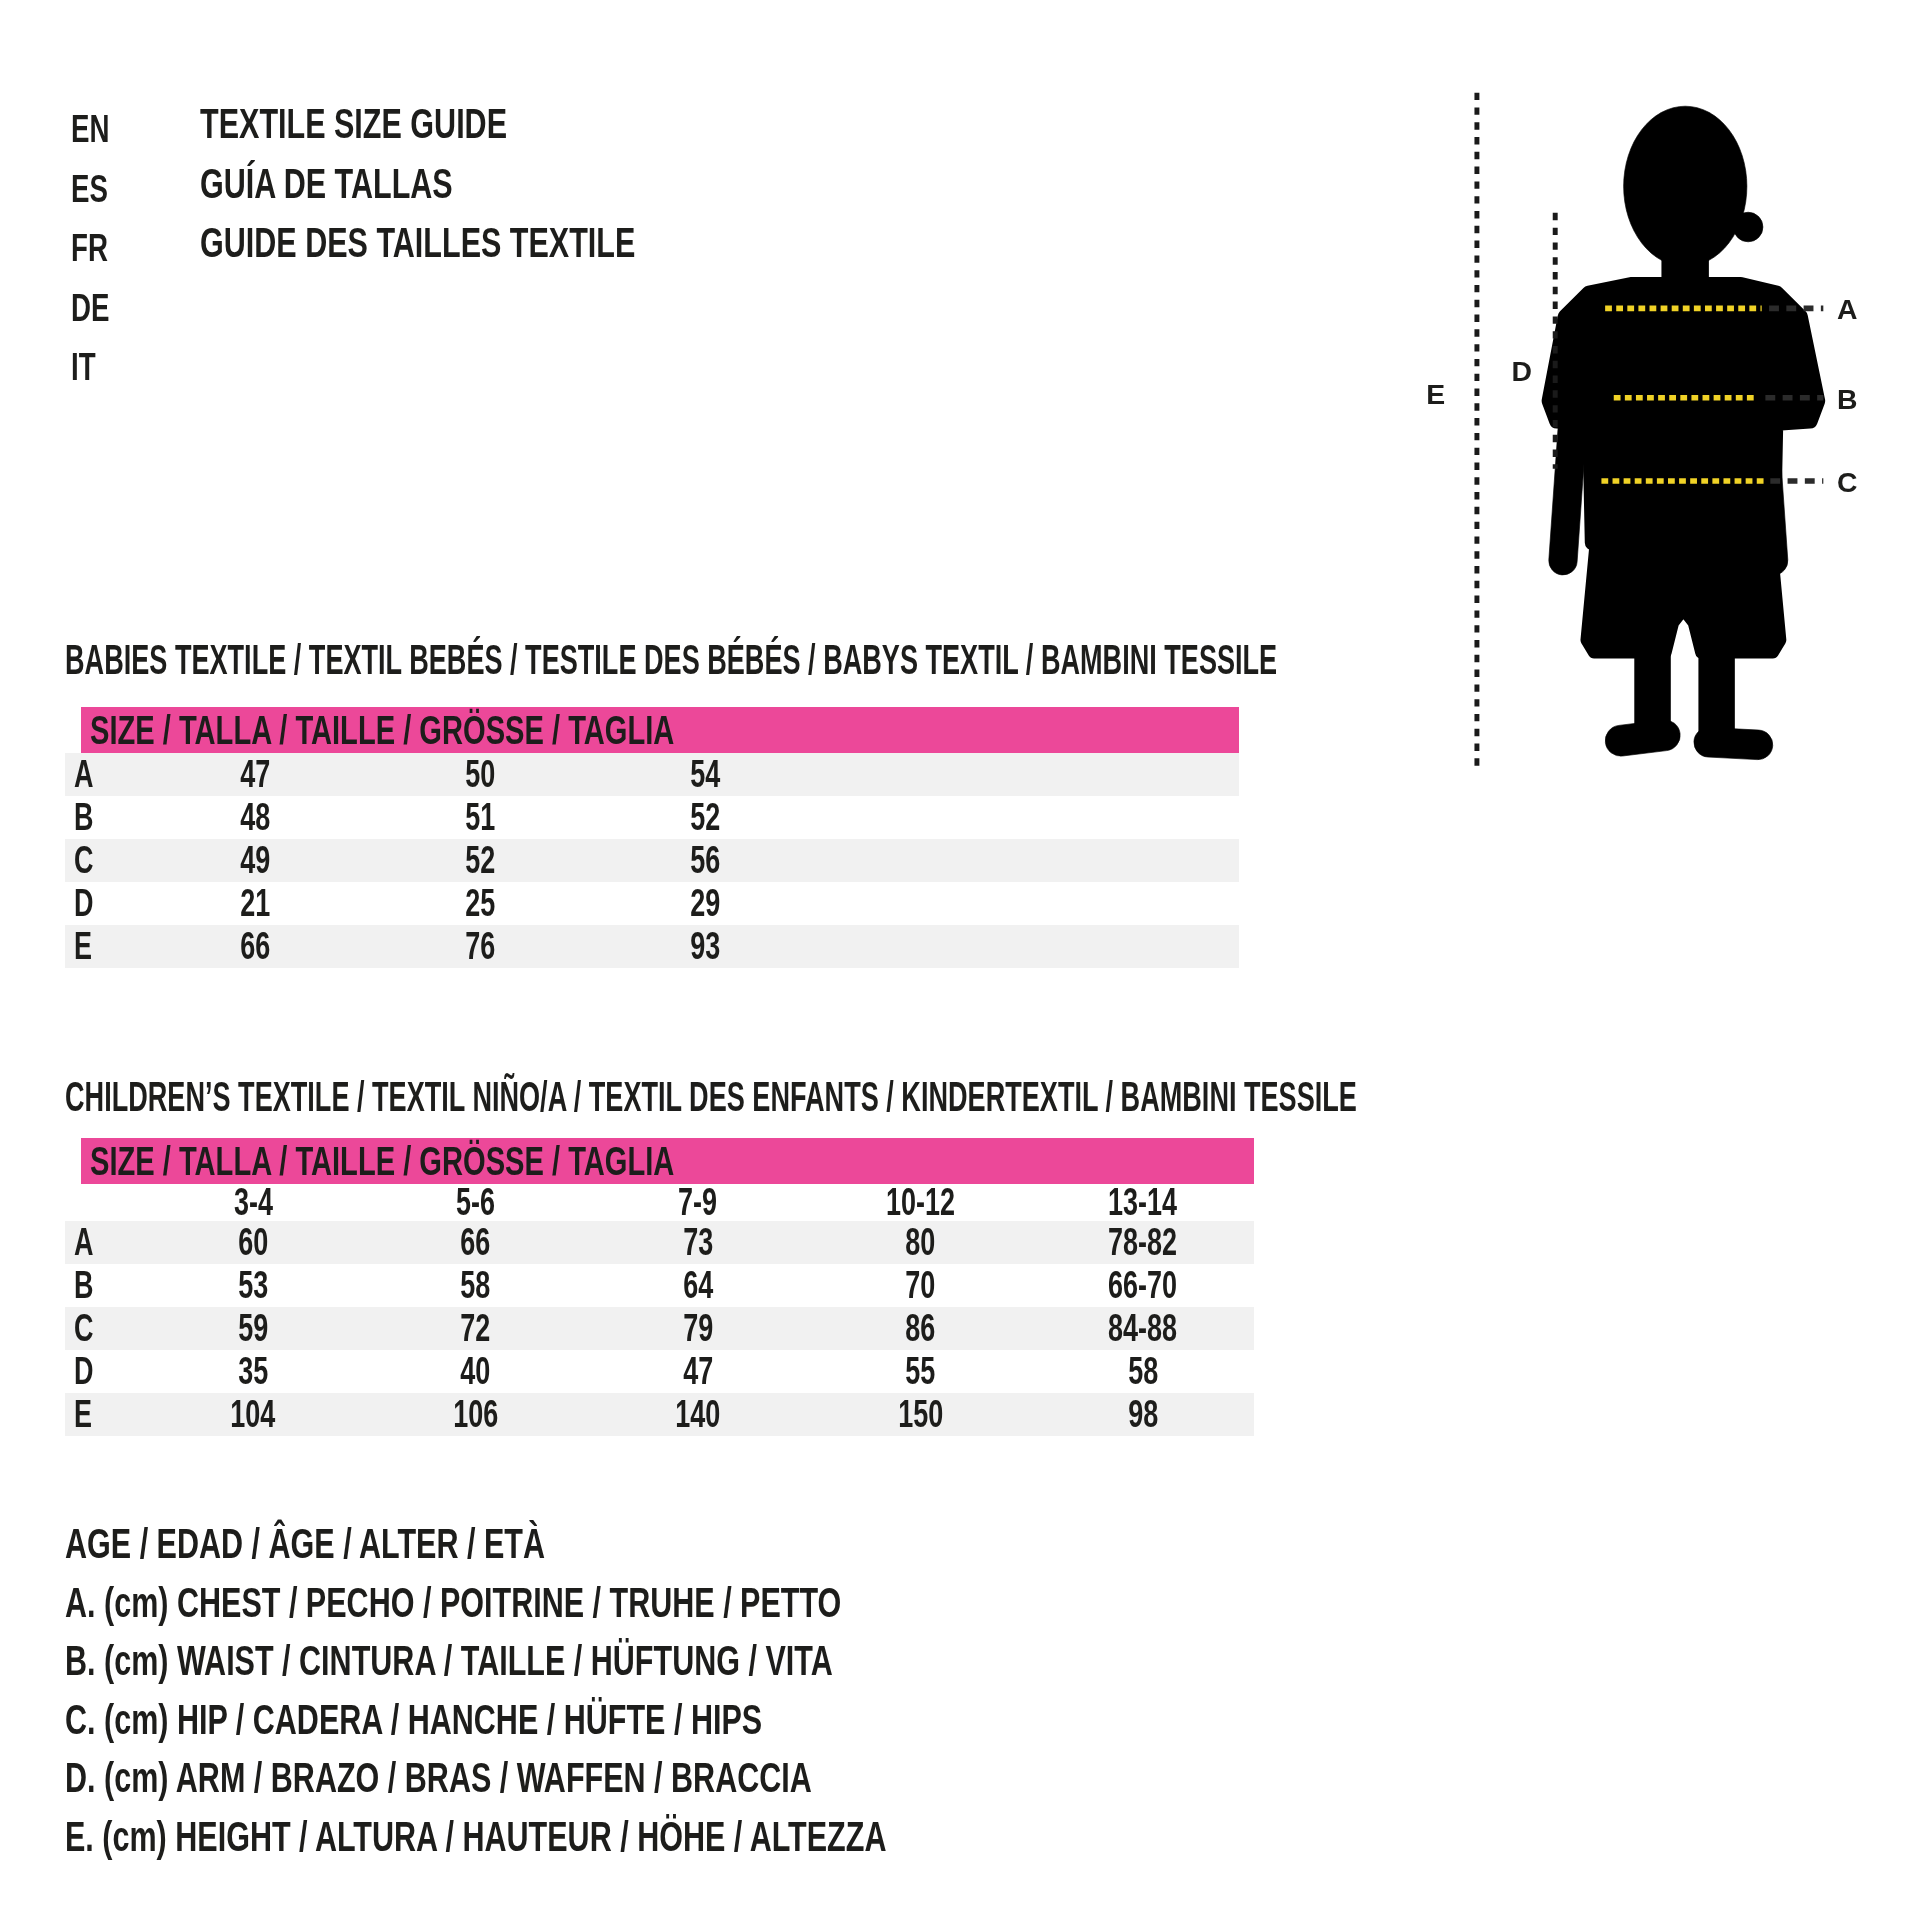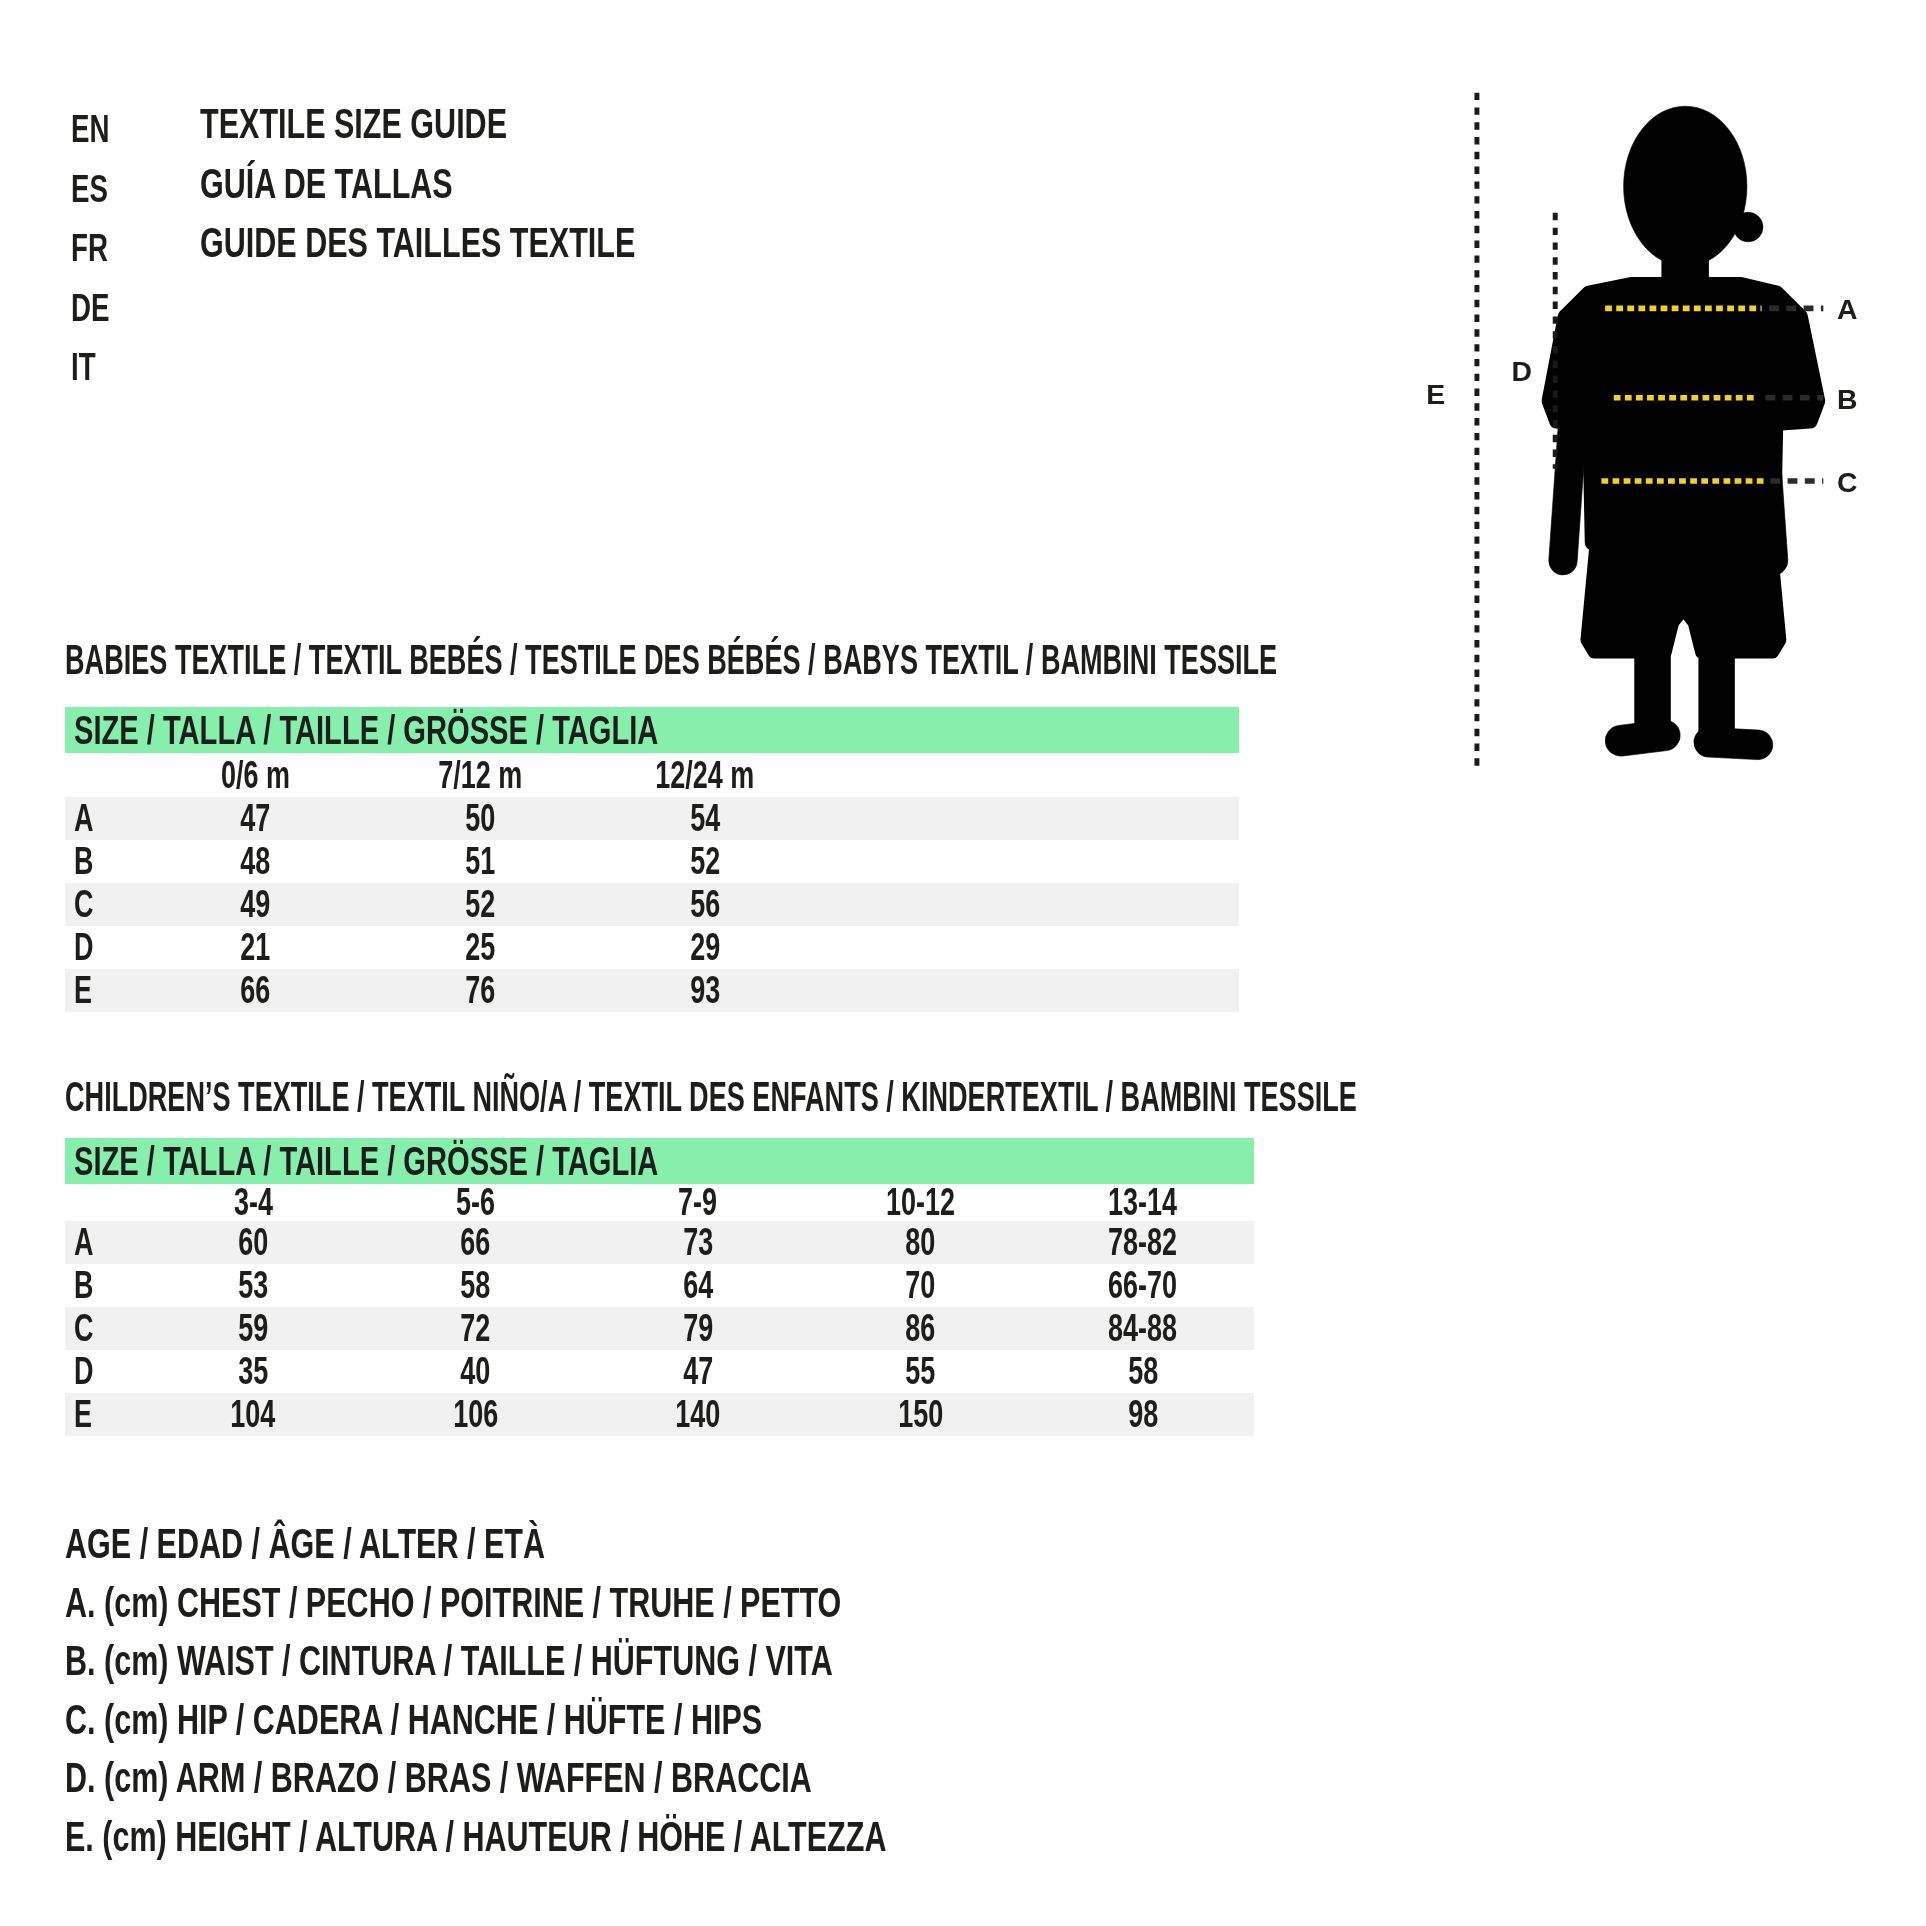"SIZE / TALLA / TAILLE" .thead-bar { background: #86efac -> #ec4899; margin-left: none -> 16px }
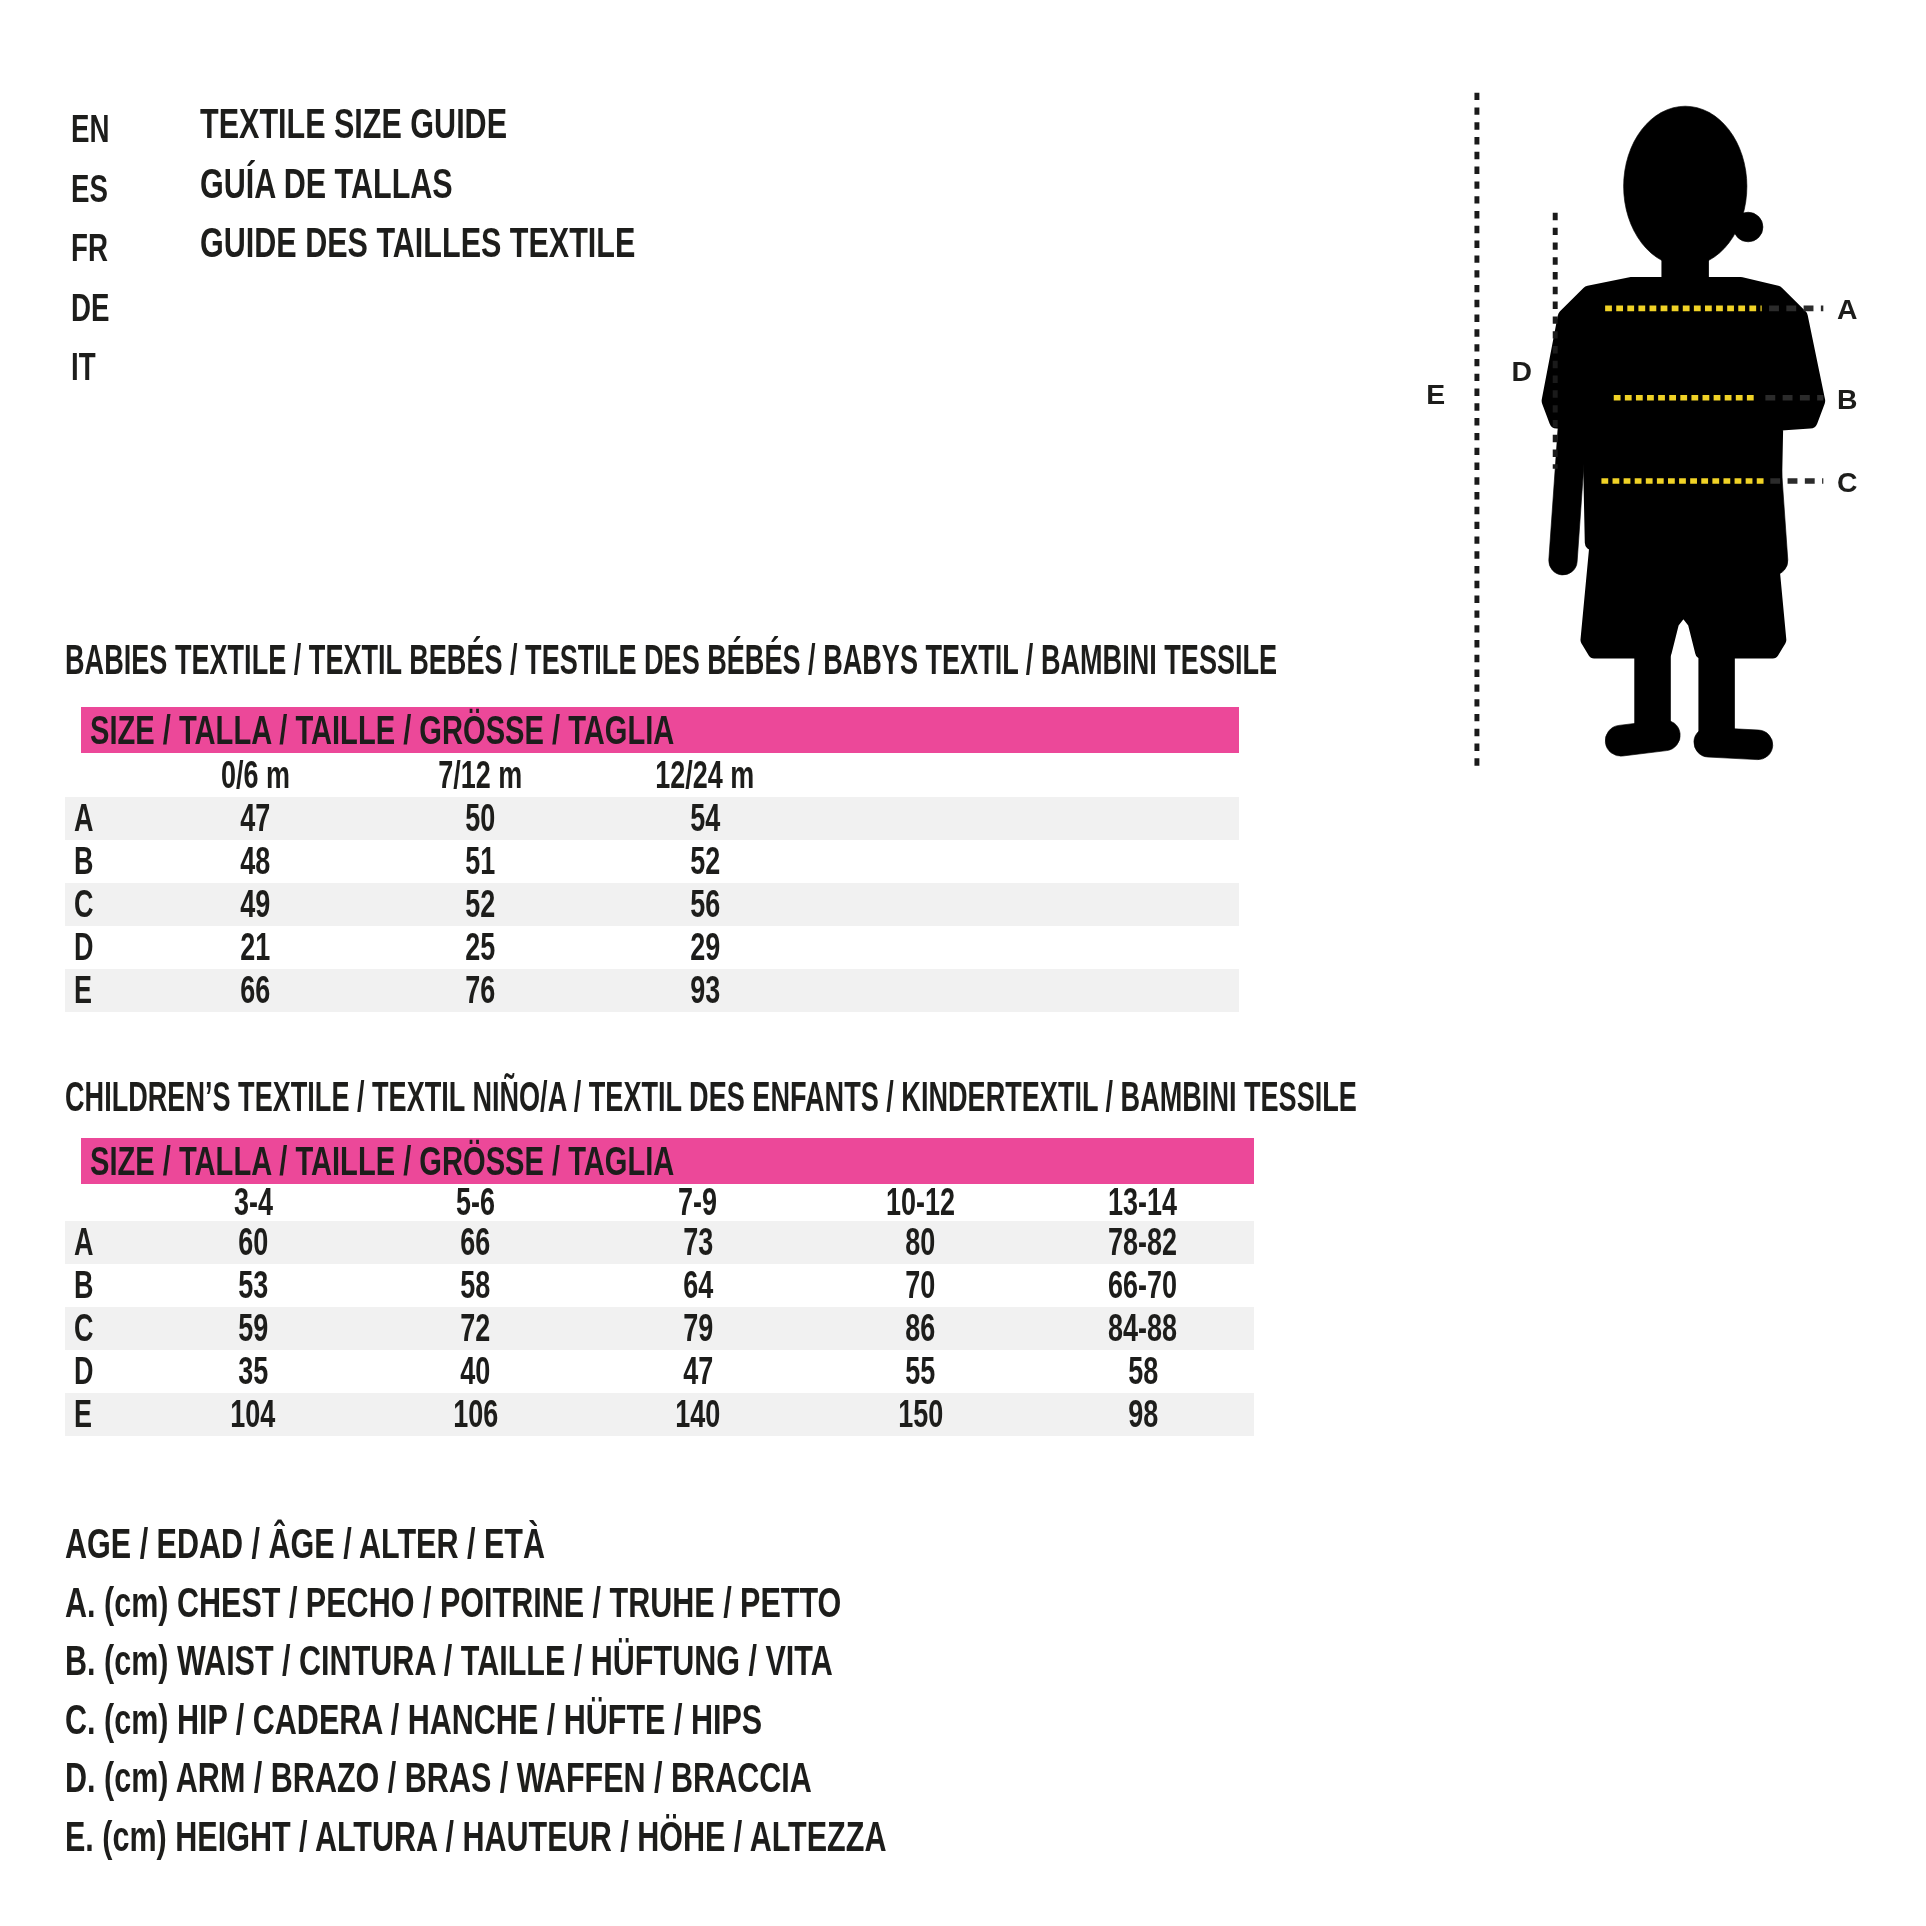"0/6 m" div.trow { html: <div> <div></div> <div><span>0/6 m</span></div> <div><span>7/12 m</span></div> <div><span>12/24 m</span></div> </div> -> none }
